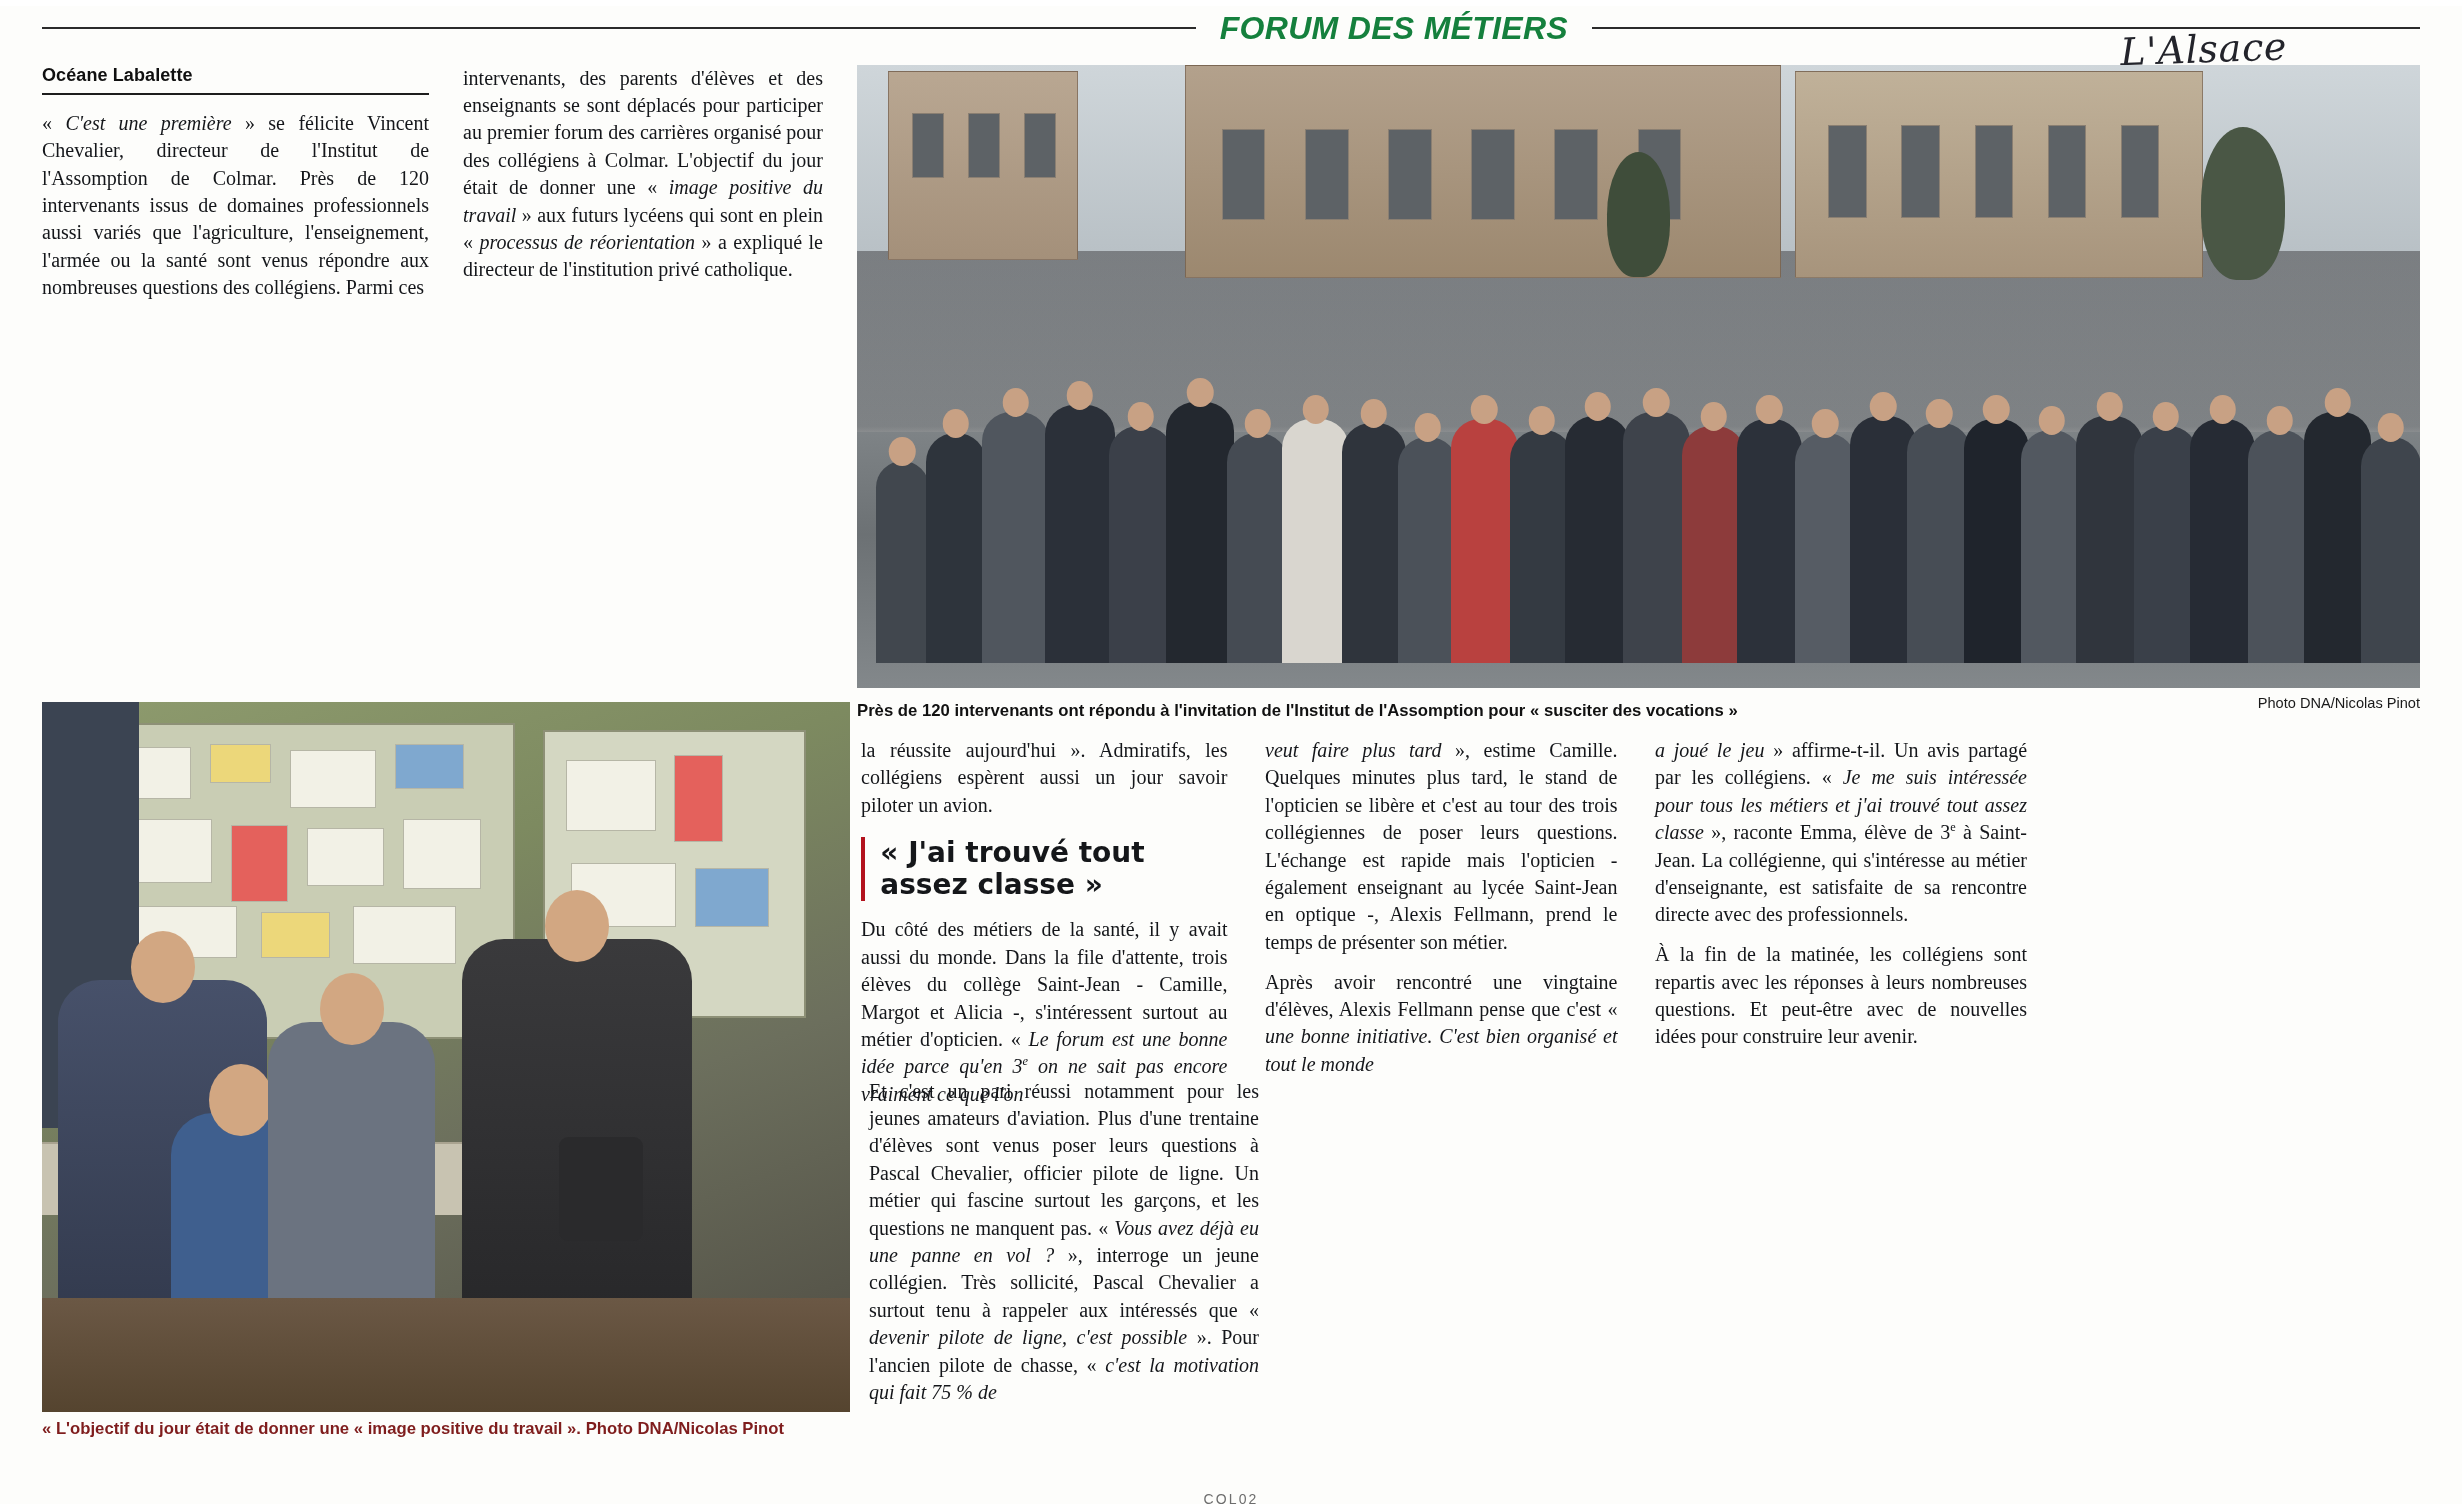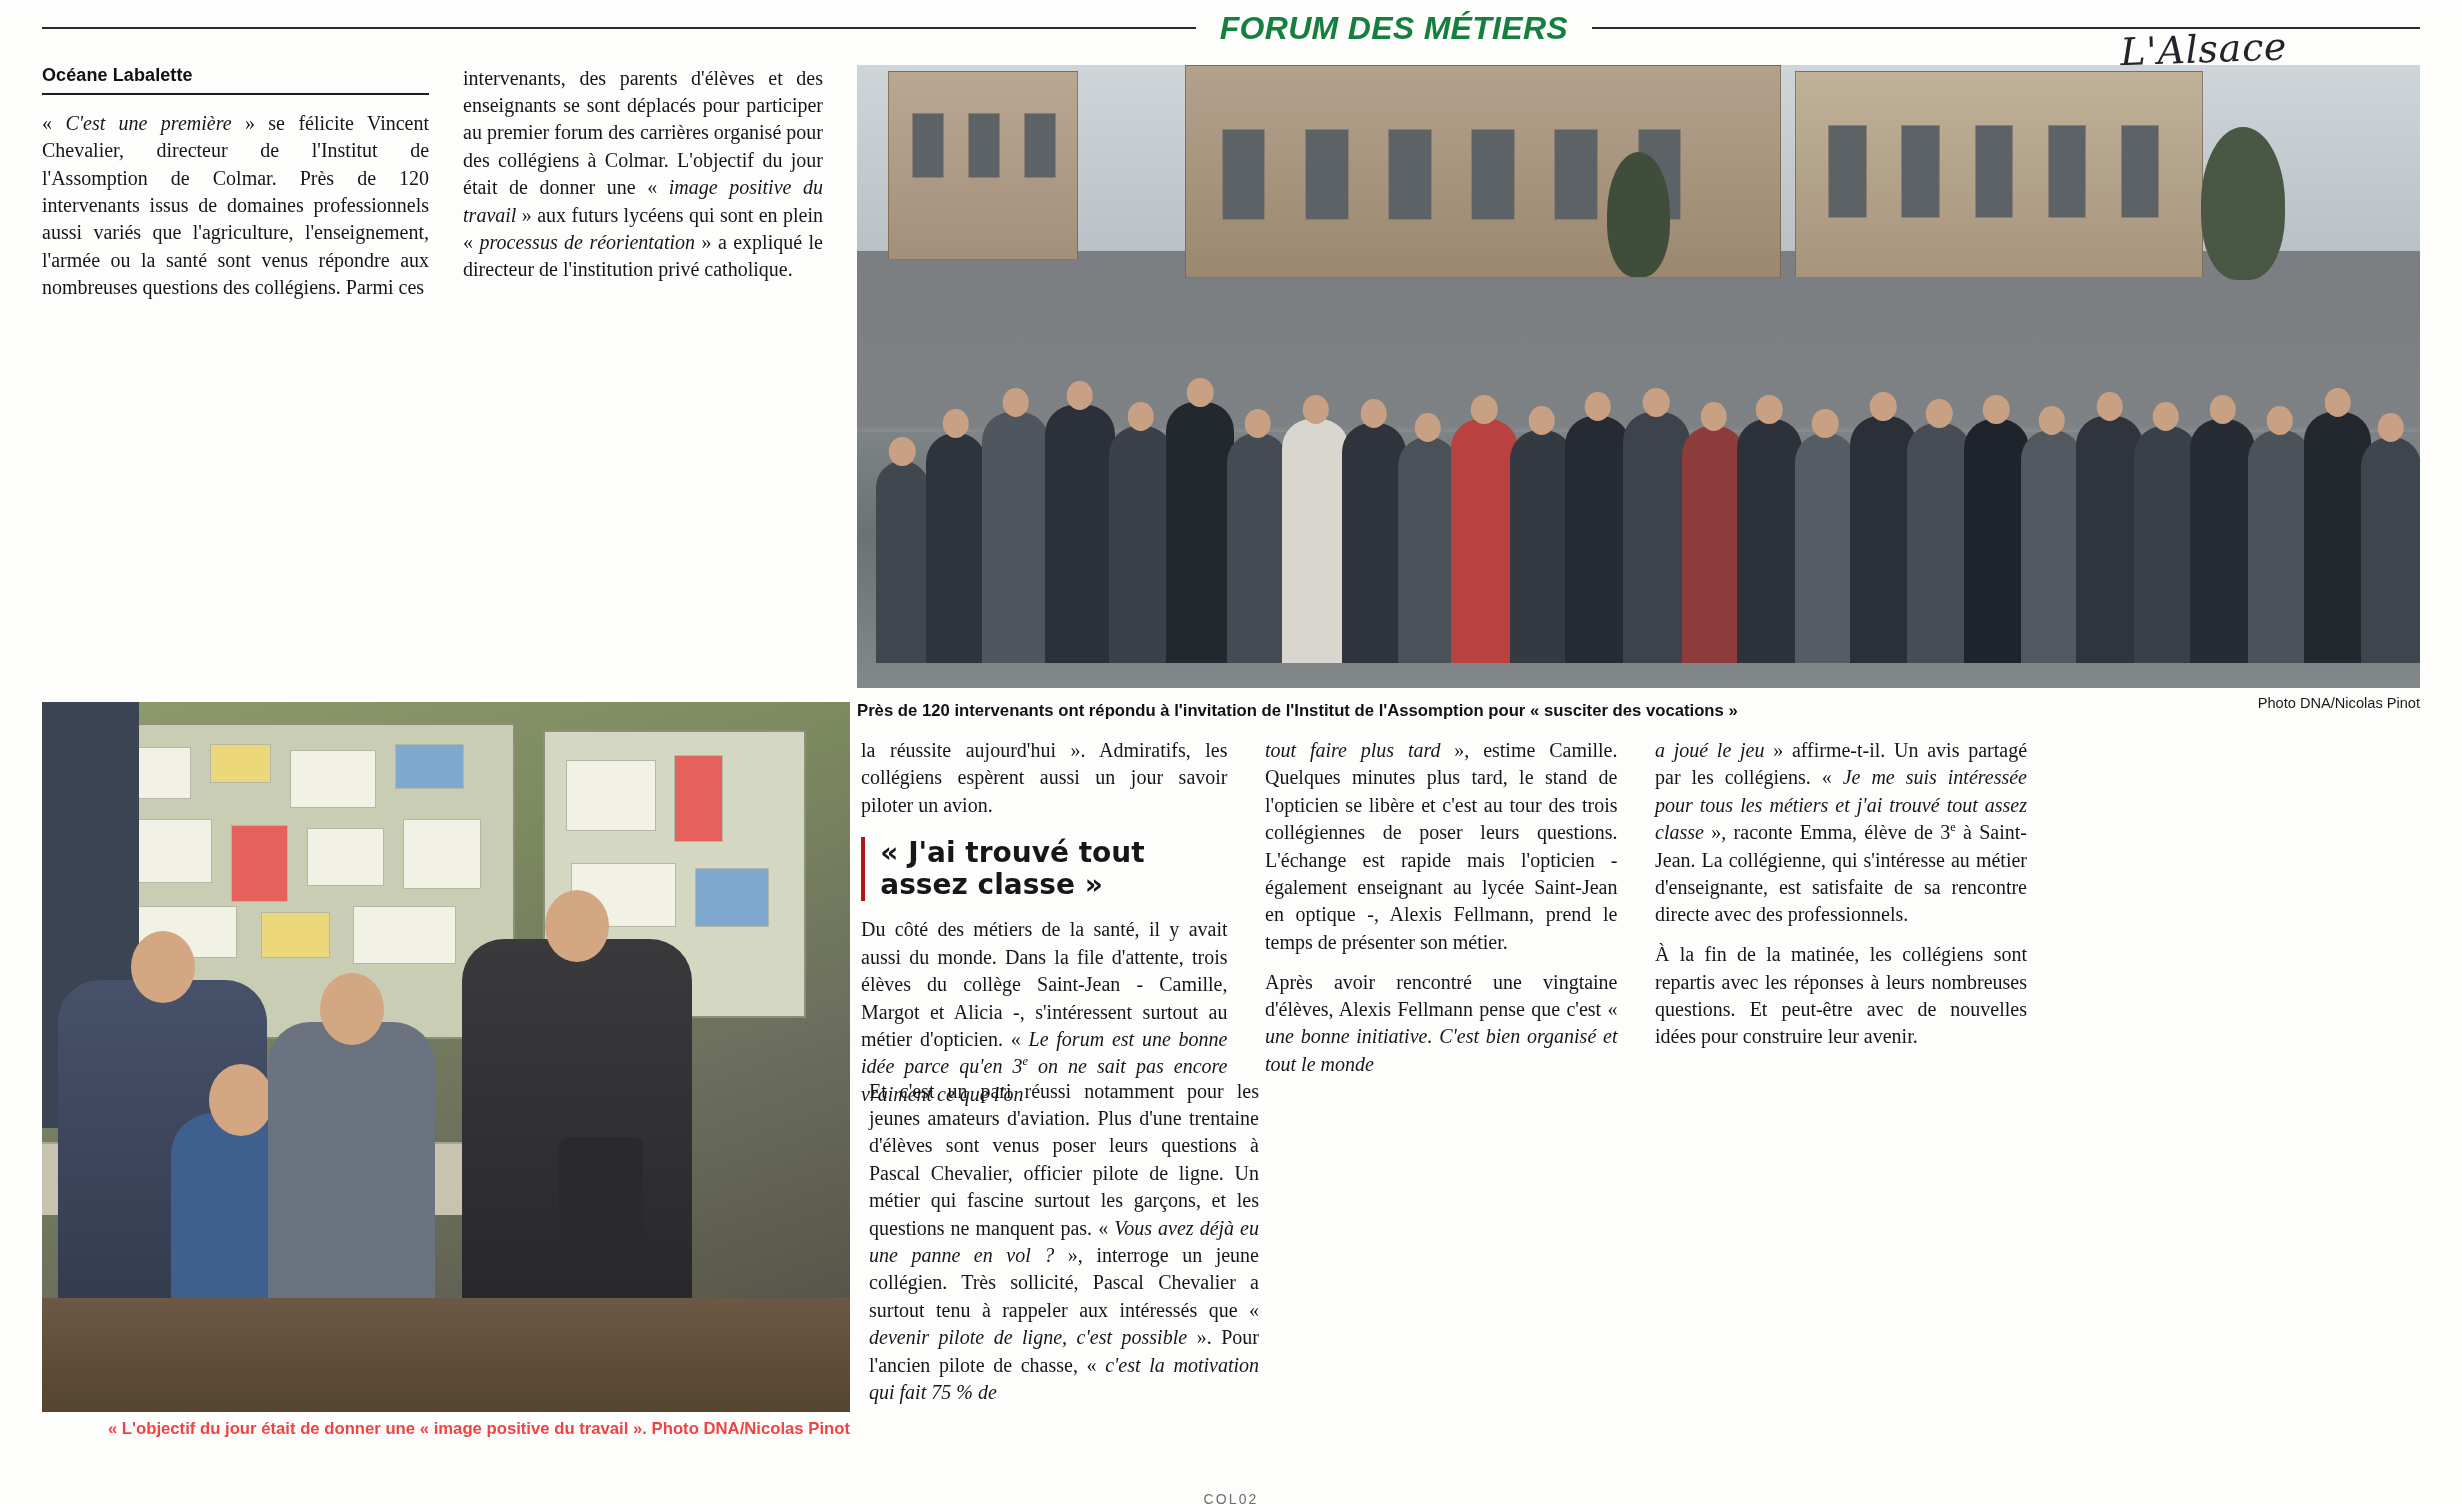"tout faire plus tard" i { text: tout -> veut }
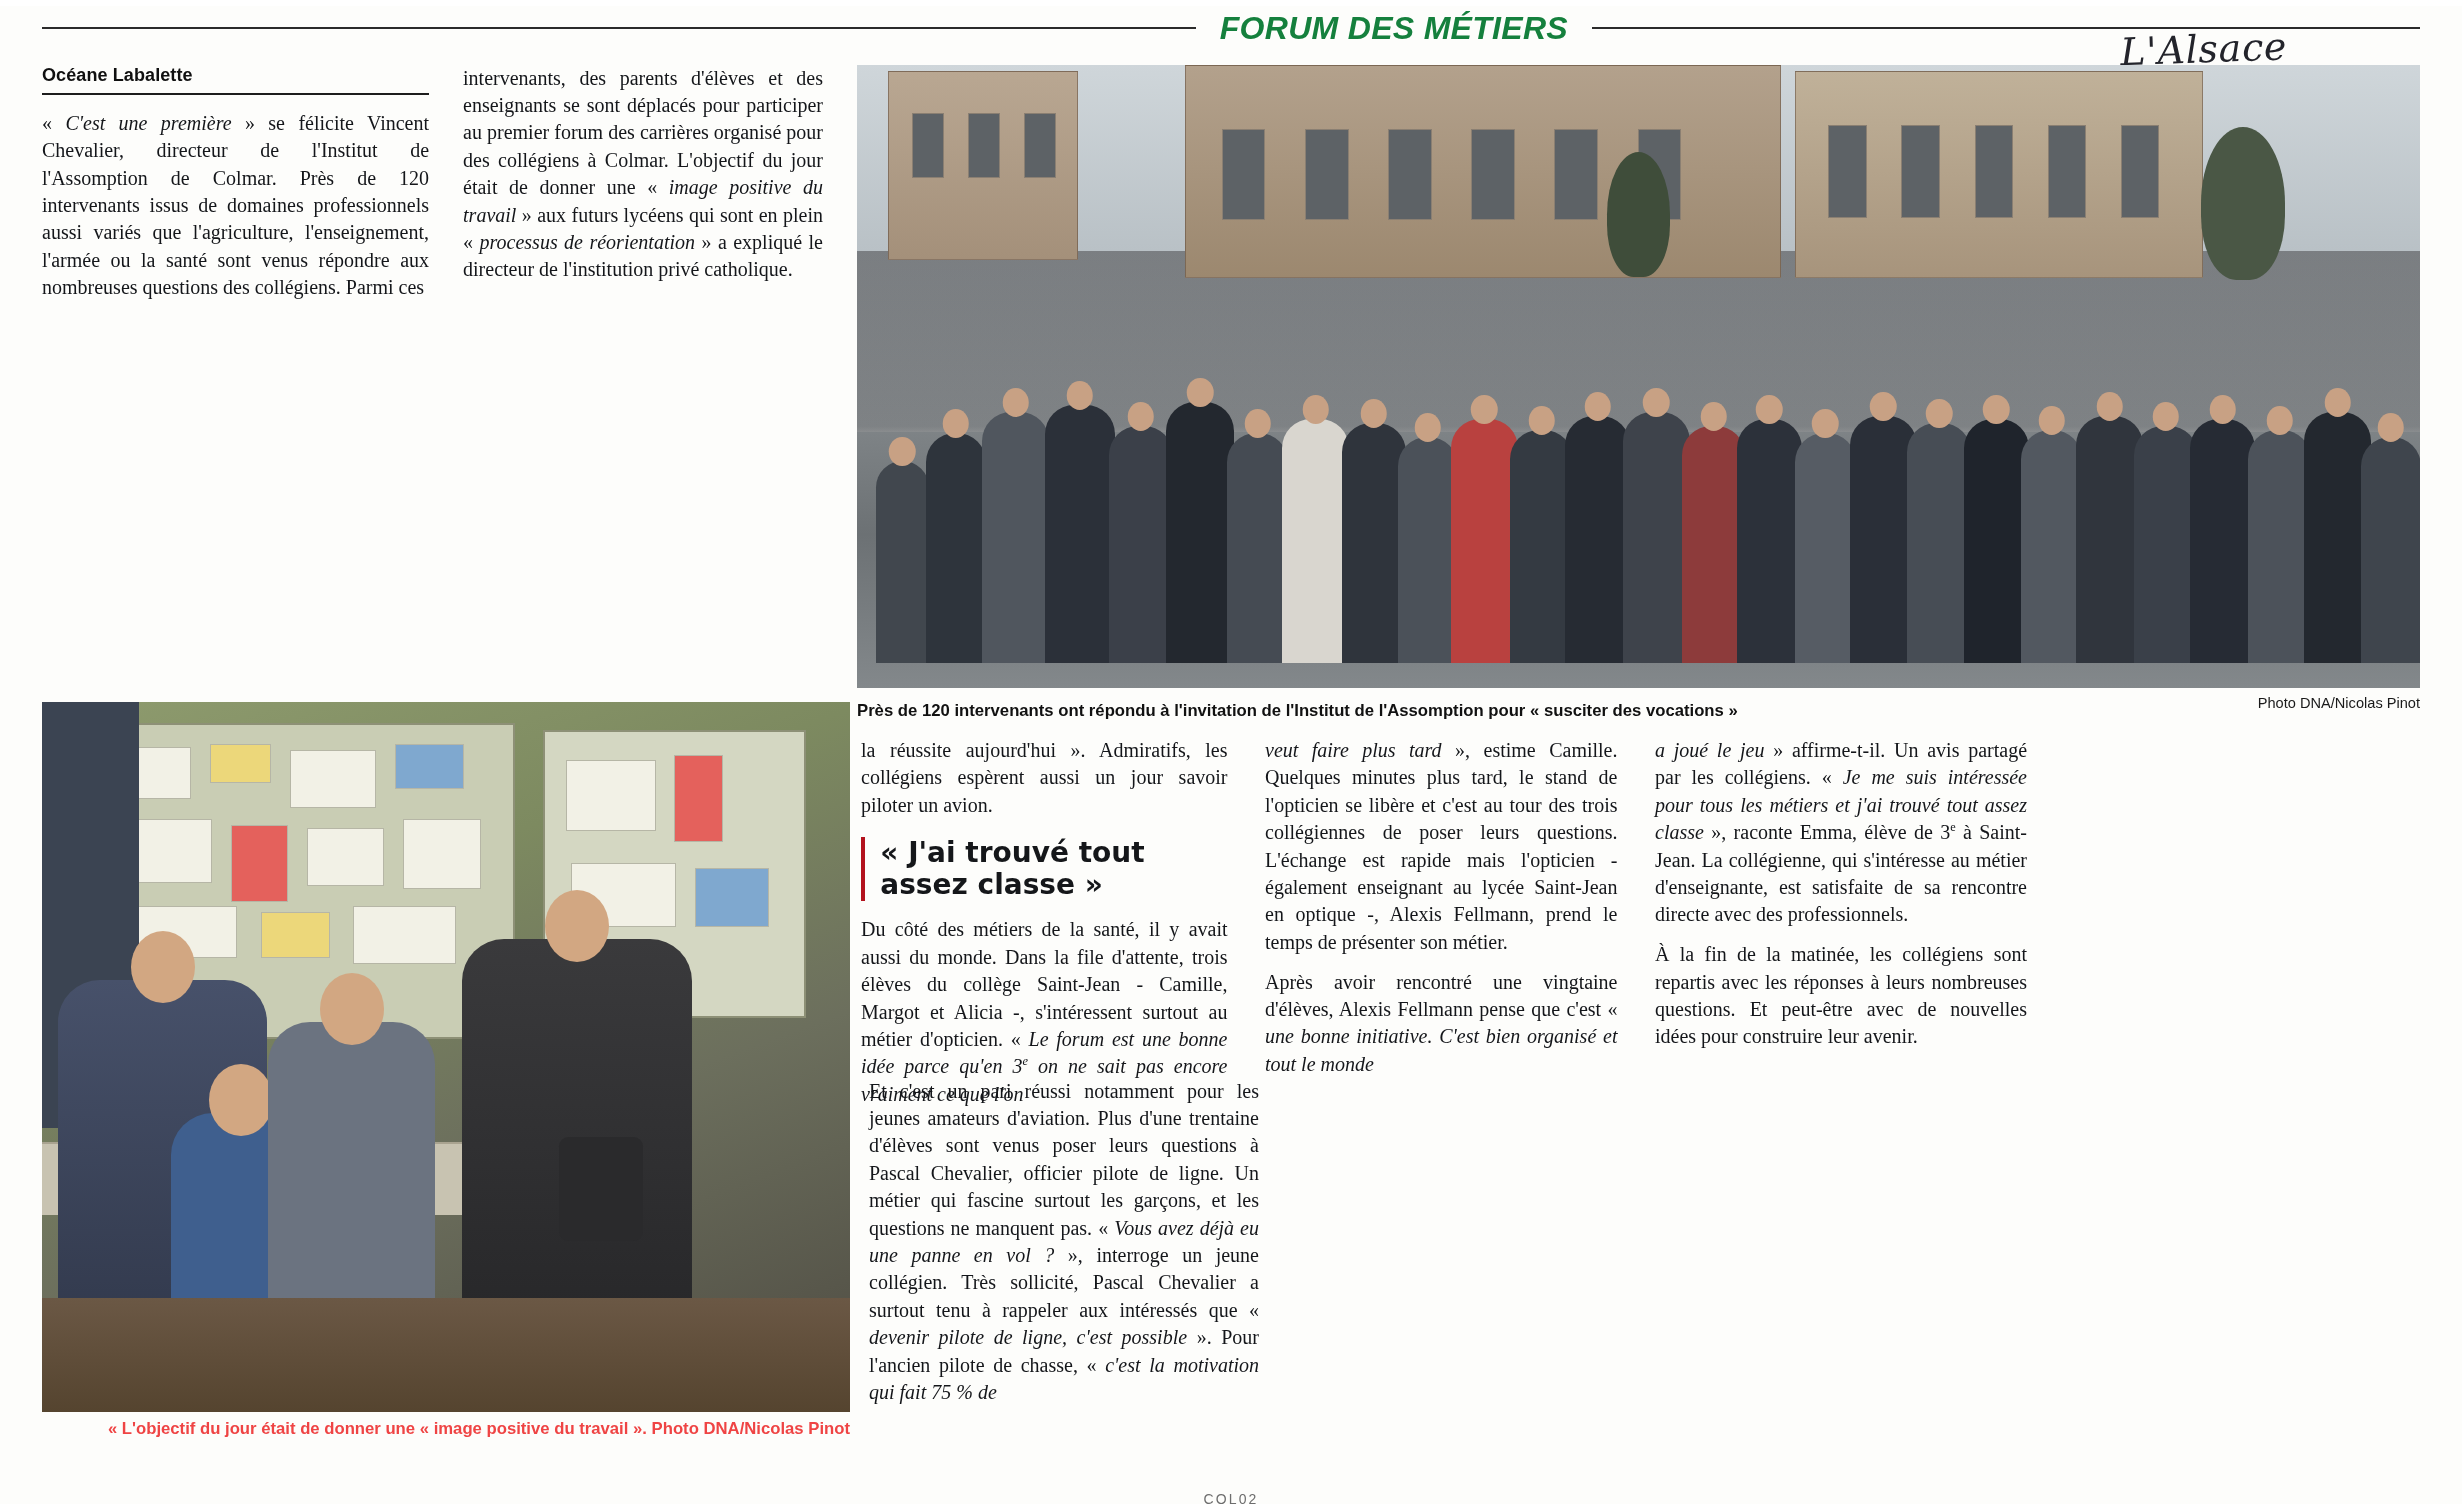"« L'objectif du jour était" .bottom-caption { color: #ef4444 -> #7f1d1d; text-align: right -> none }
